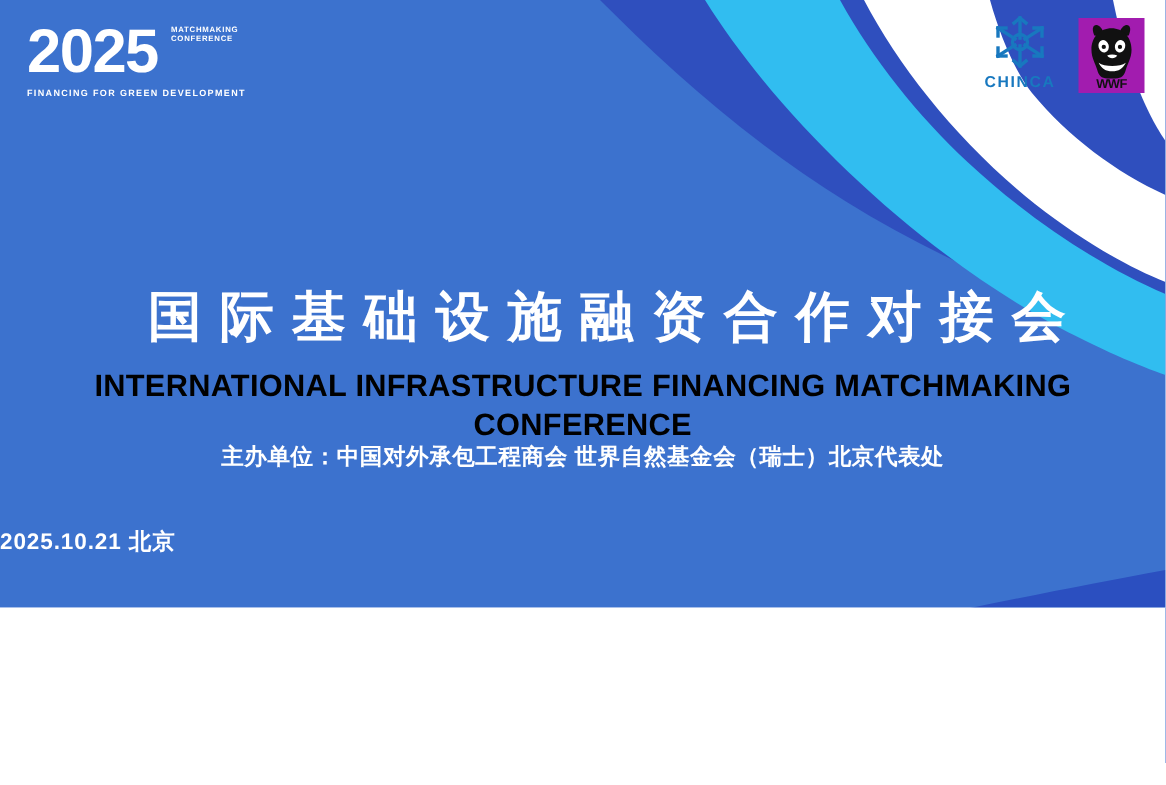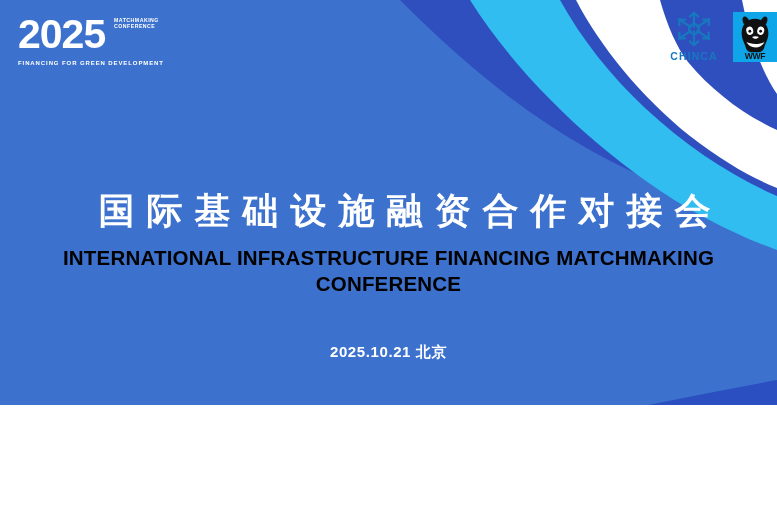"CHINCA" #logo-group-right { align-items: center -> flex-start; right: 0 -> 14px }
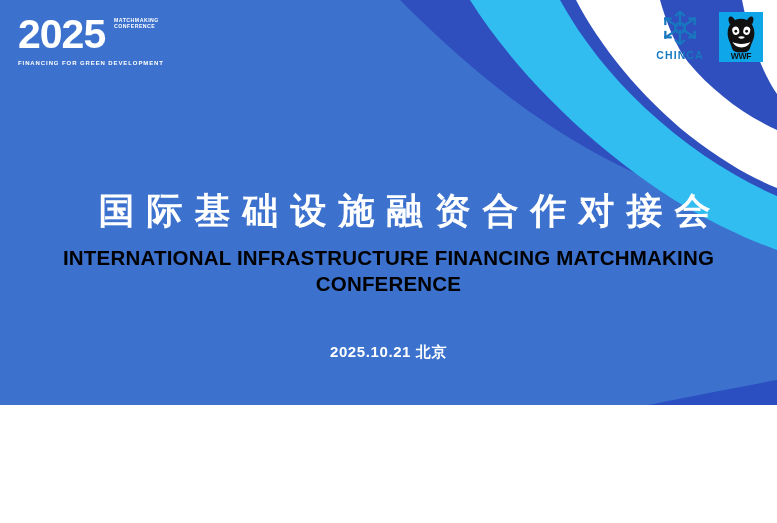"WWF" #wwf-logo { background: #0ea5e9 -> #a21caf }
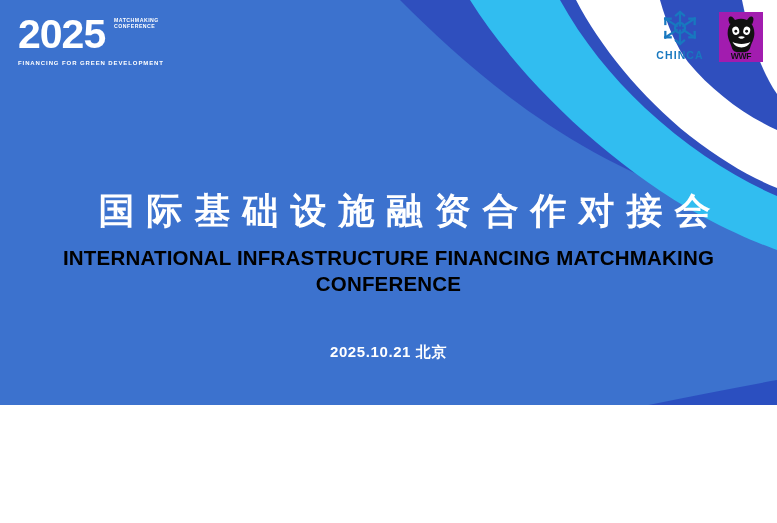"主办单位：中国对外承包工程商会 世界自然基金会（瑞士）北京代表处" div { html: none -> <div>主办单位：中国对外承包工程商会 世界自然基金会（瑞士）北京代表处</div> }
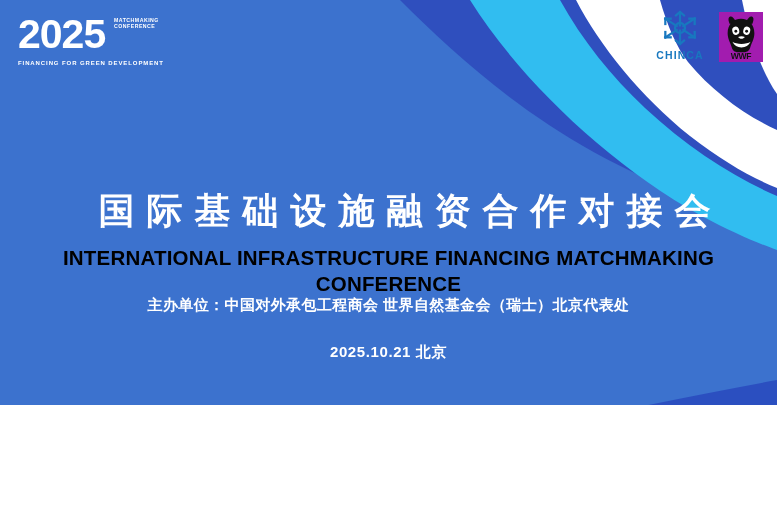"2025.10.21 北京" #event-meta { text-align: center -> left; top: 341px -> 351px }
